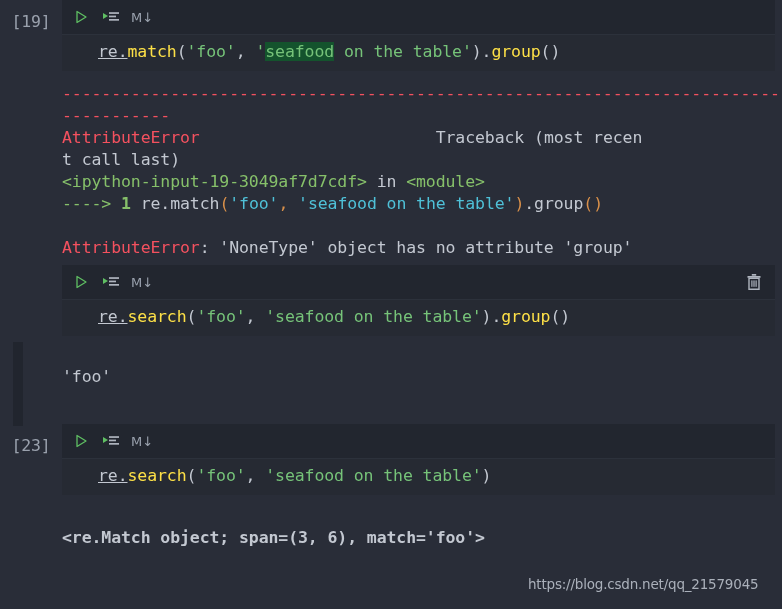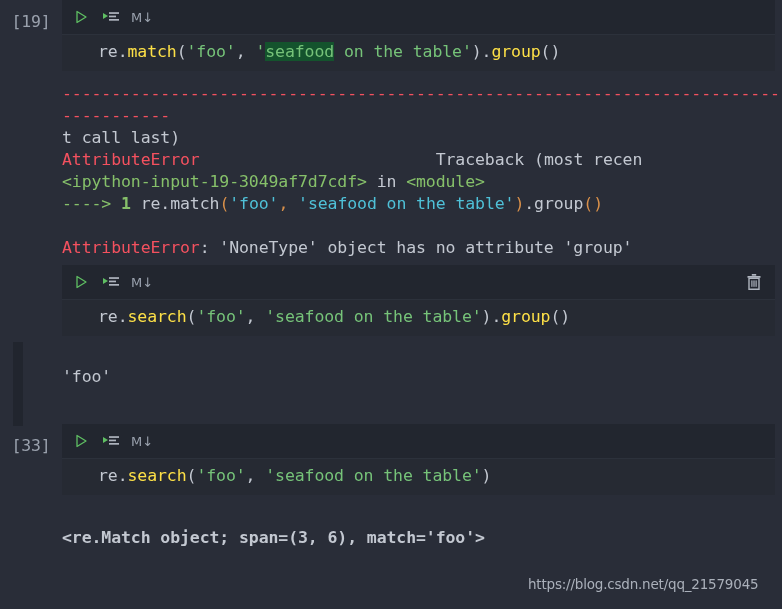"re." .t-plain { text-decoration: none -> underline }
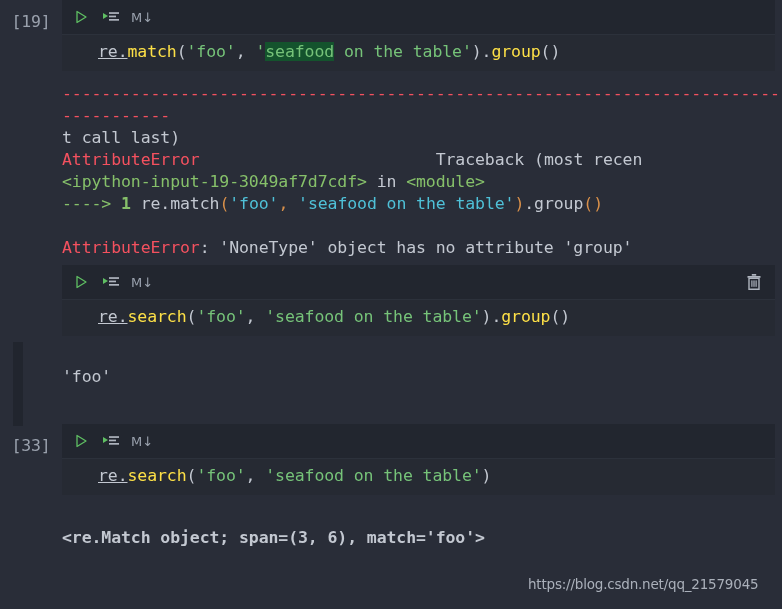"t call last)" div.out-line { order: before "AttributeError Traceback (most recen" -> after "AttributeError Traceback (most recen" }
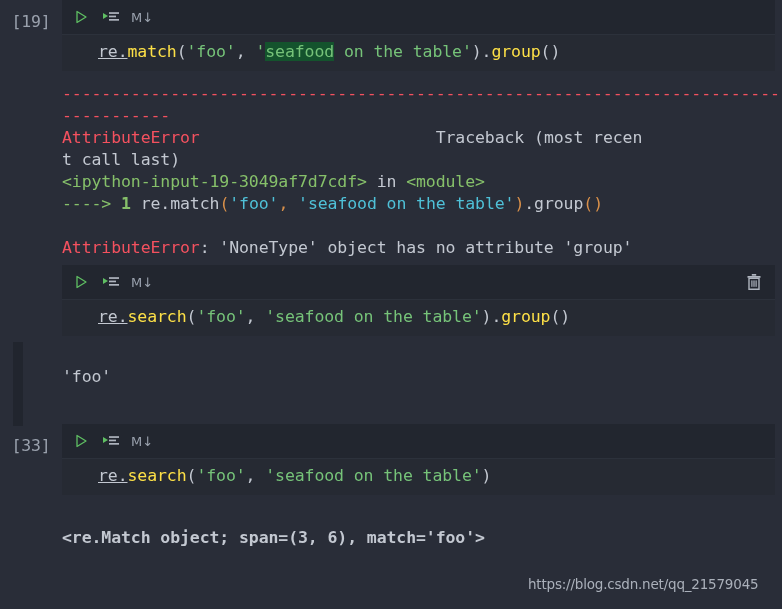"[33]" div.prompt { text: 33 -> 23 }
